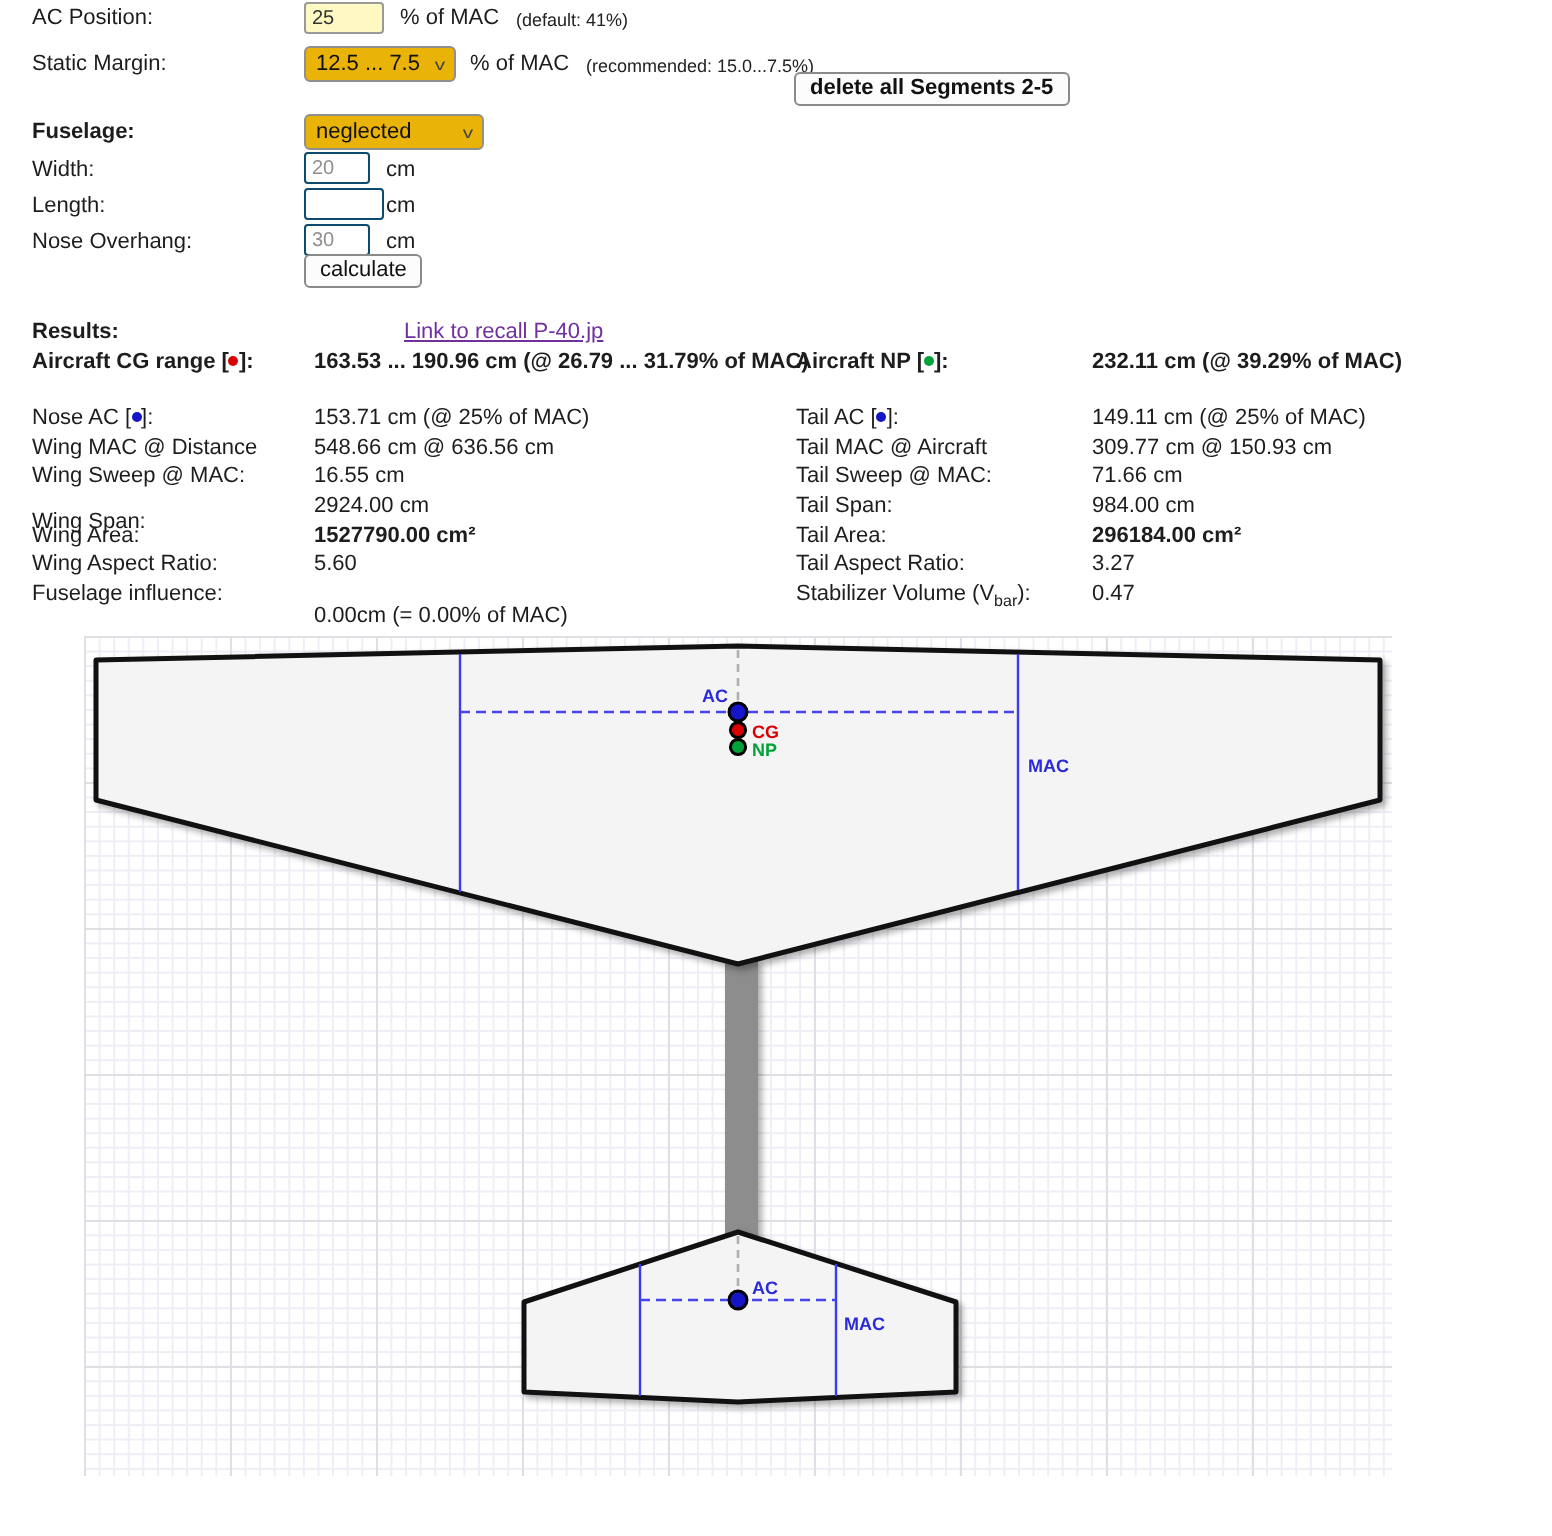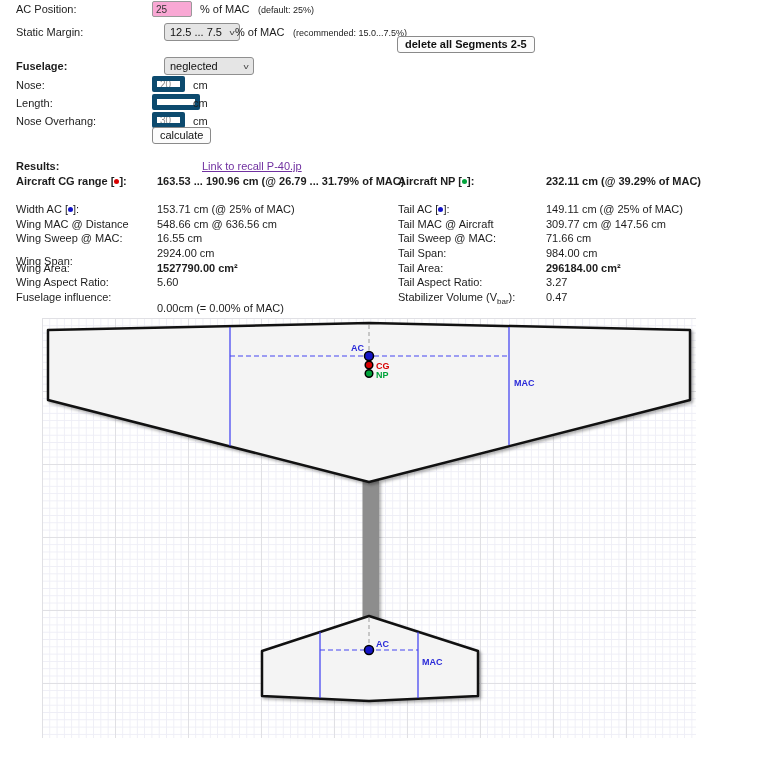"25" .inp.gray { background: #f9a8d4 -> #fef9c3 }
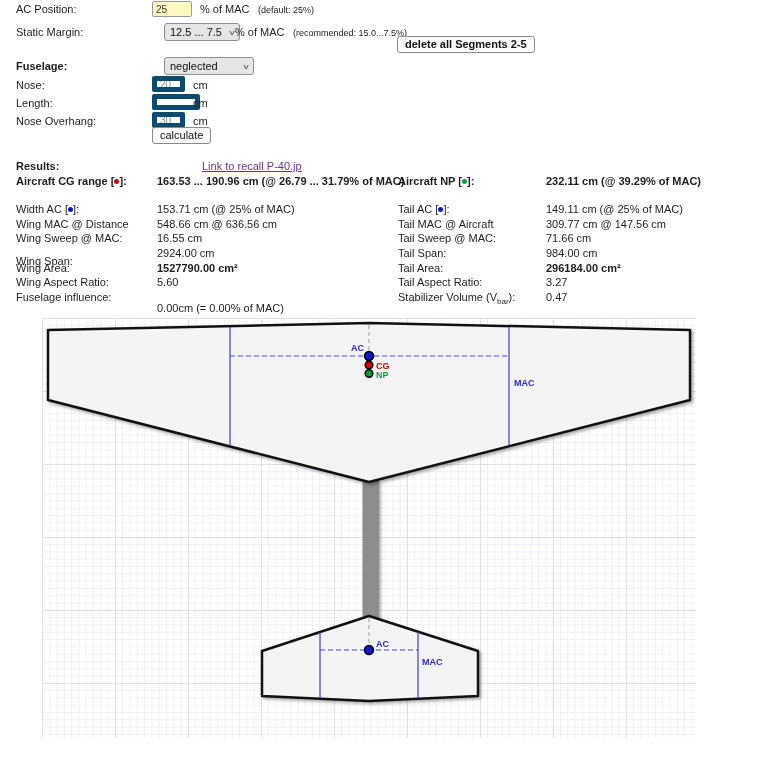"(default: 25%)" span.abs { text: 25% -> 41% }
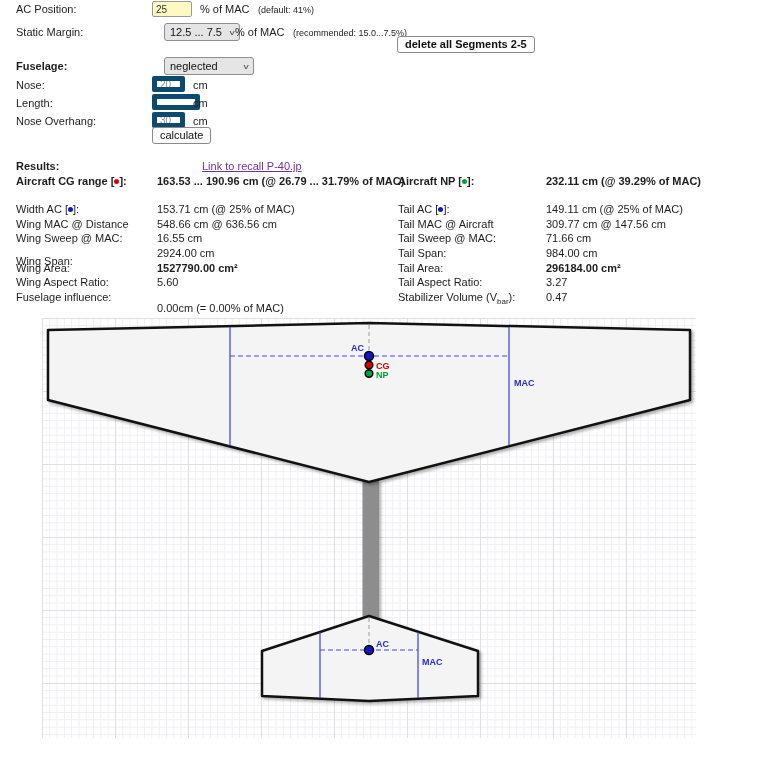"12.5 ... 7.5" .sel { background: #e5e5e5 -> #eab308; margin-left: 12px -> none }
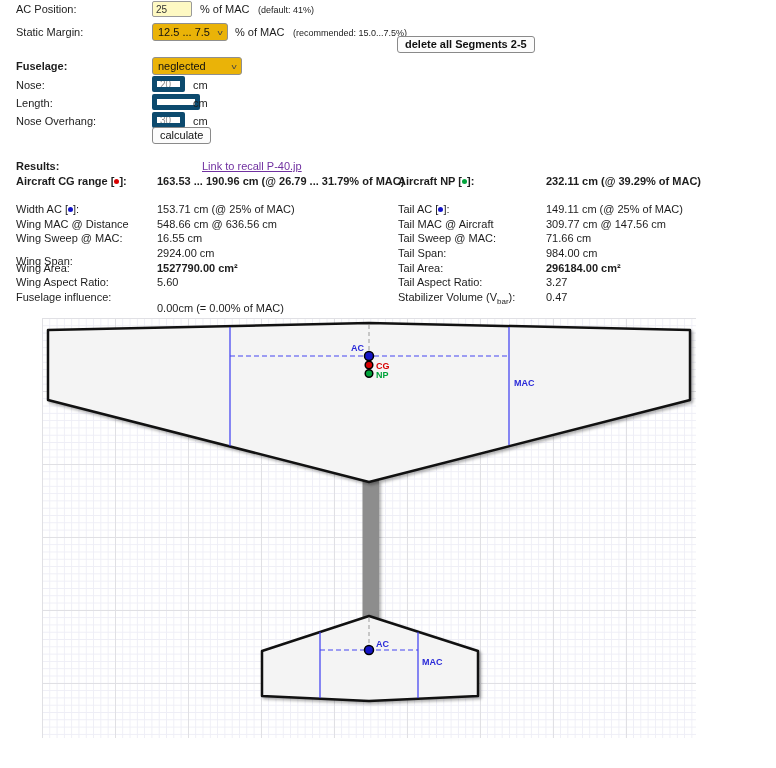"Nose:" div.lbl { text: Nose -> Width }
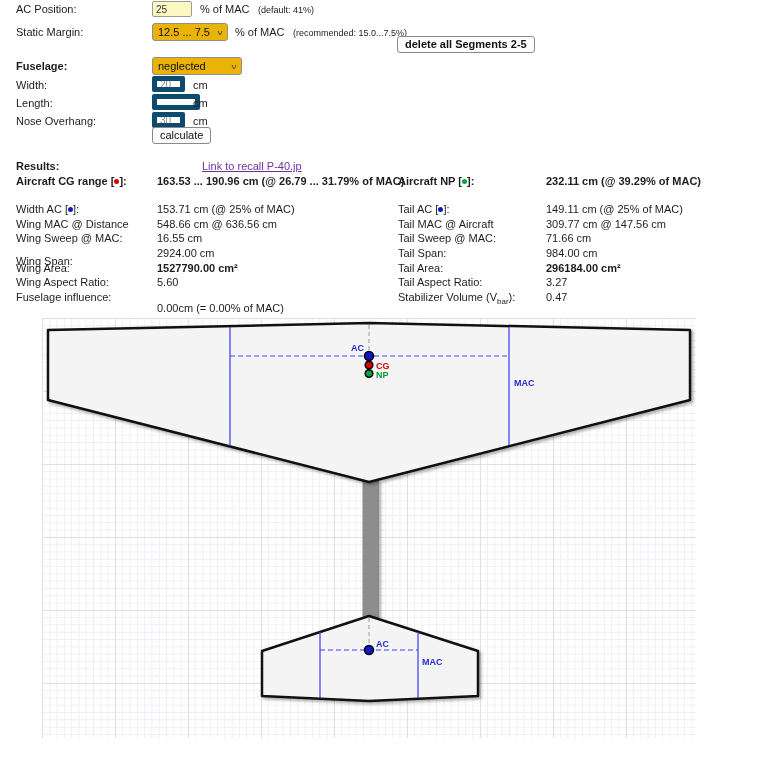"20" .inp { border: 5px solid #0c4a6e -> 1px solid #0c4a6e }
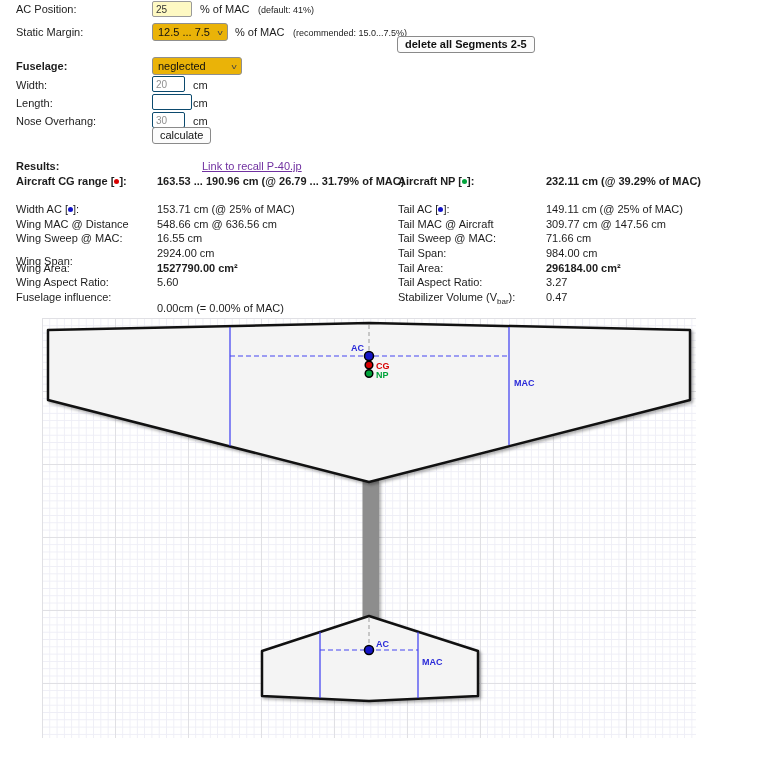"Width AC" span { text: Width -> Nose }
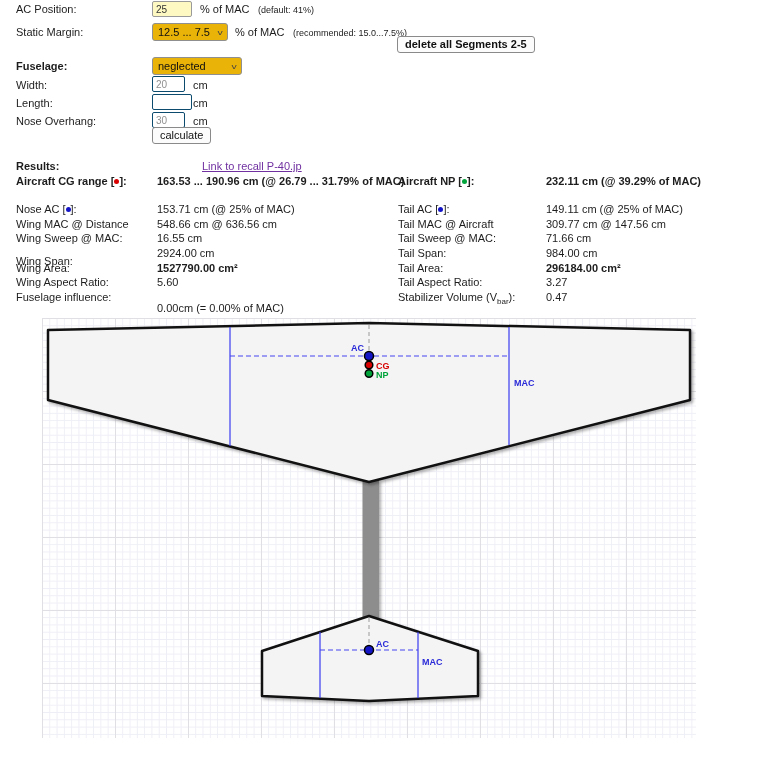"309.77 cm @ 147.56 cm" span.abs { text: 147.56 -> 150.93 }
